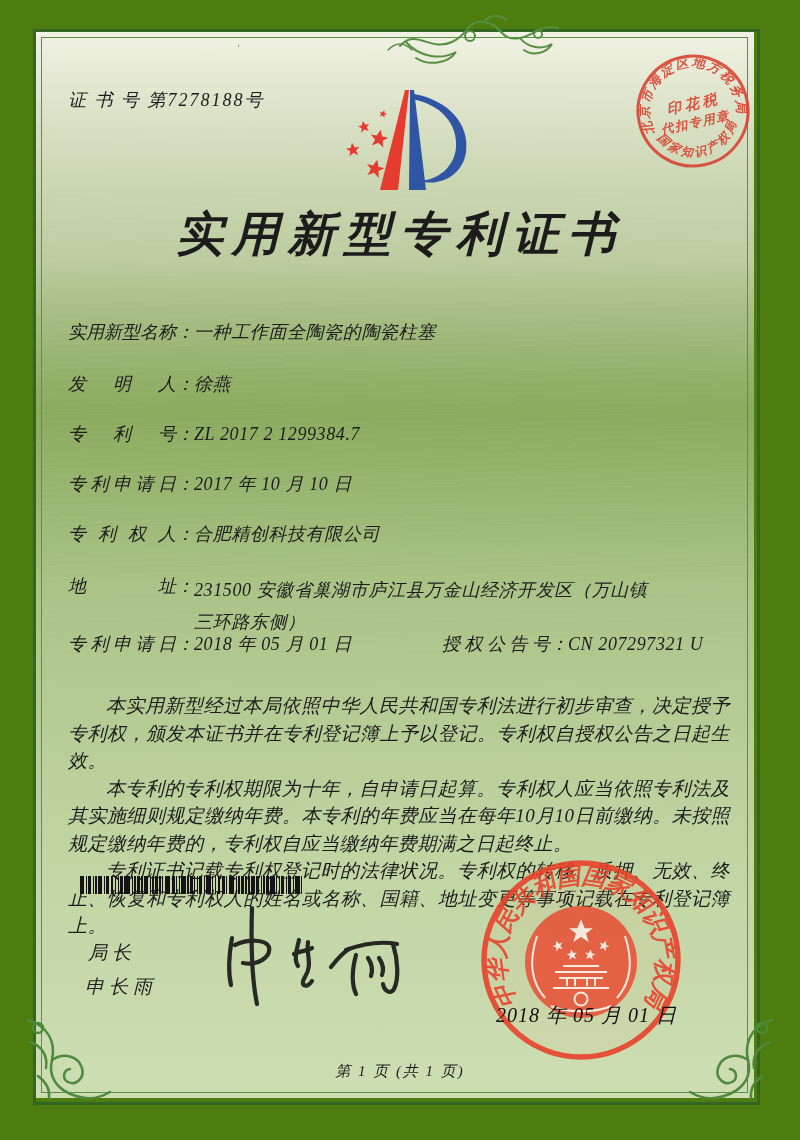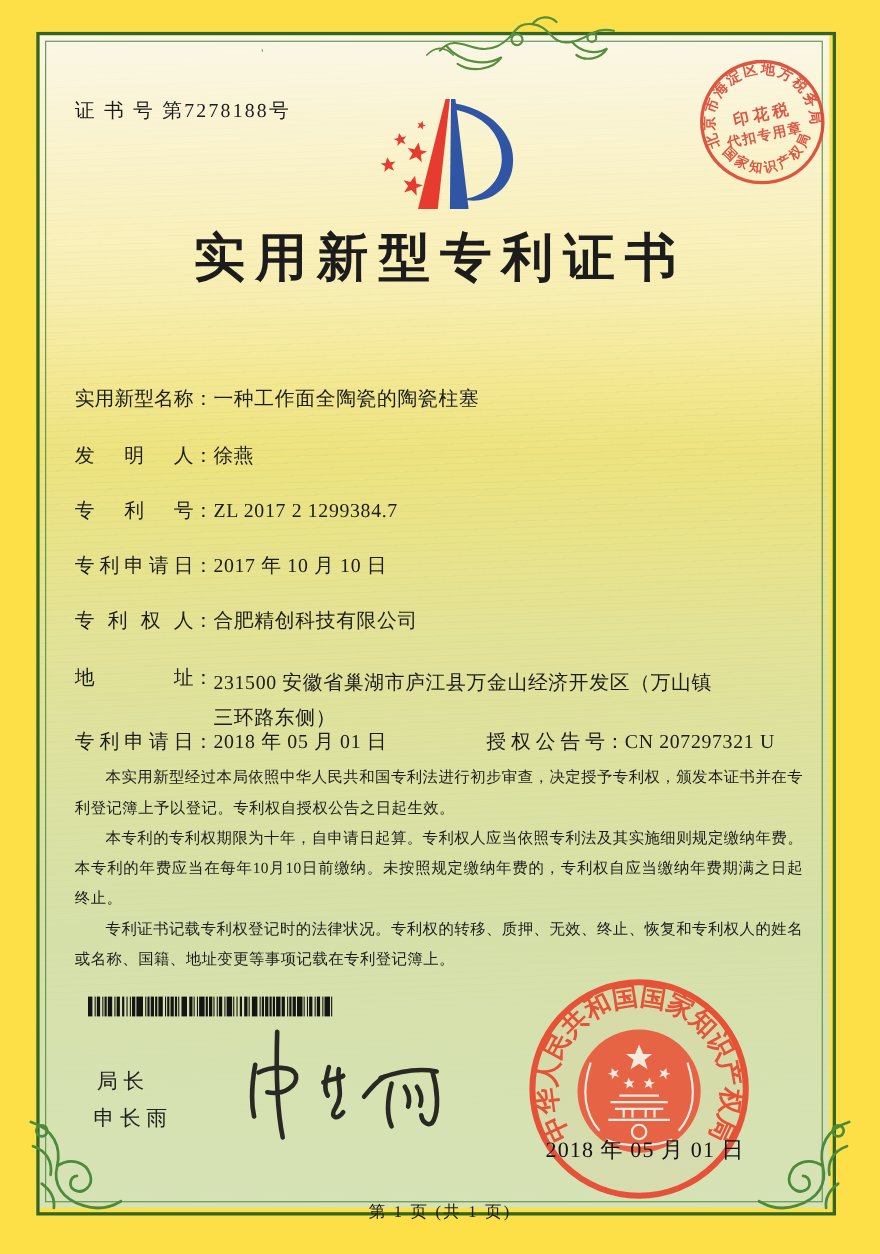"证 书 号 第7278188号" .paper { background: #fde047 -> #4d7c0f; font-style: none -> italic }
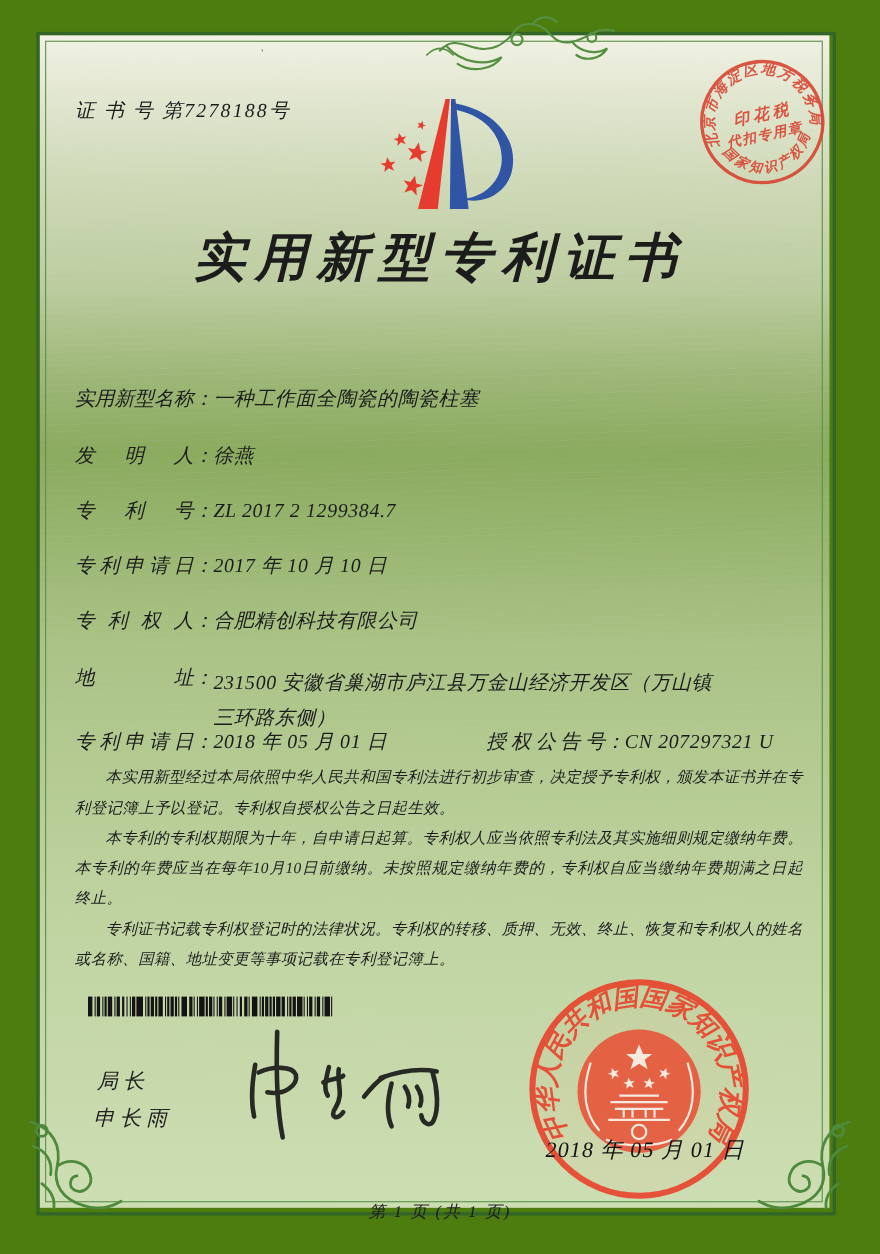"实用新型名称：一种工作面全陶瓷的陶瓷柱塞" .content { margin-top: 30px -> none }
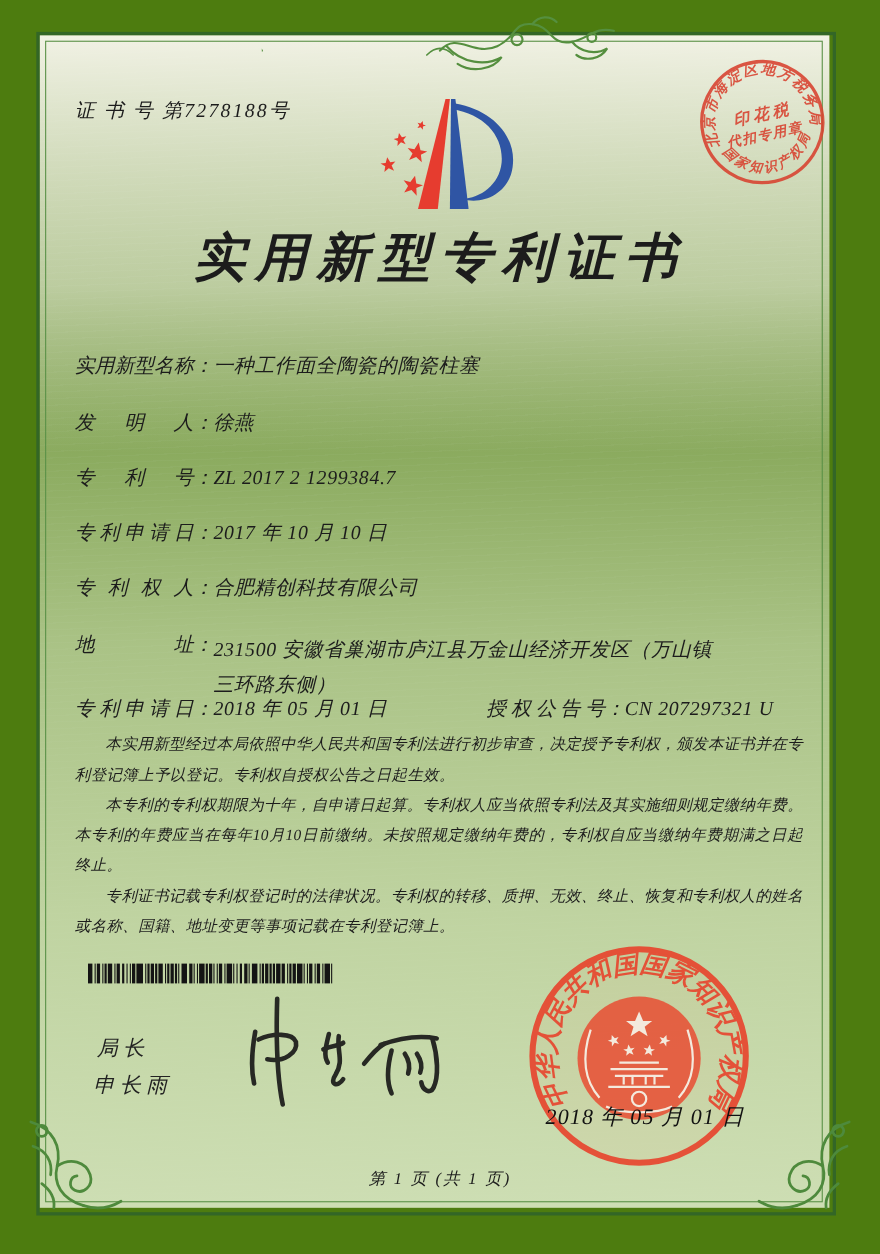"本实用新型经过本局依照中华人民共和国专利法进行初步审查，决定授予专利权，颁发本证" .bodytext { font-size: 14px -> 19px; top: 664px -> 692px }
